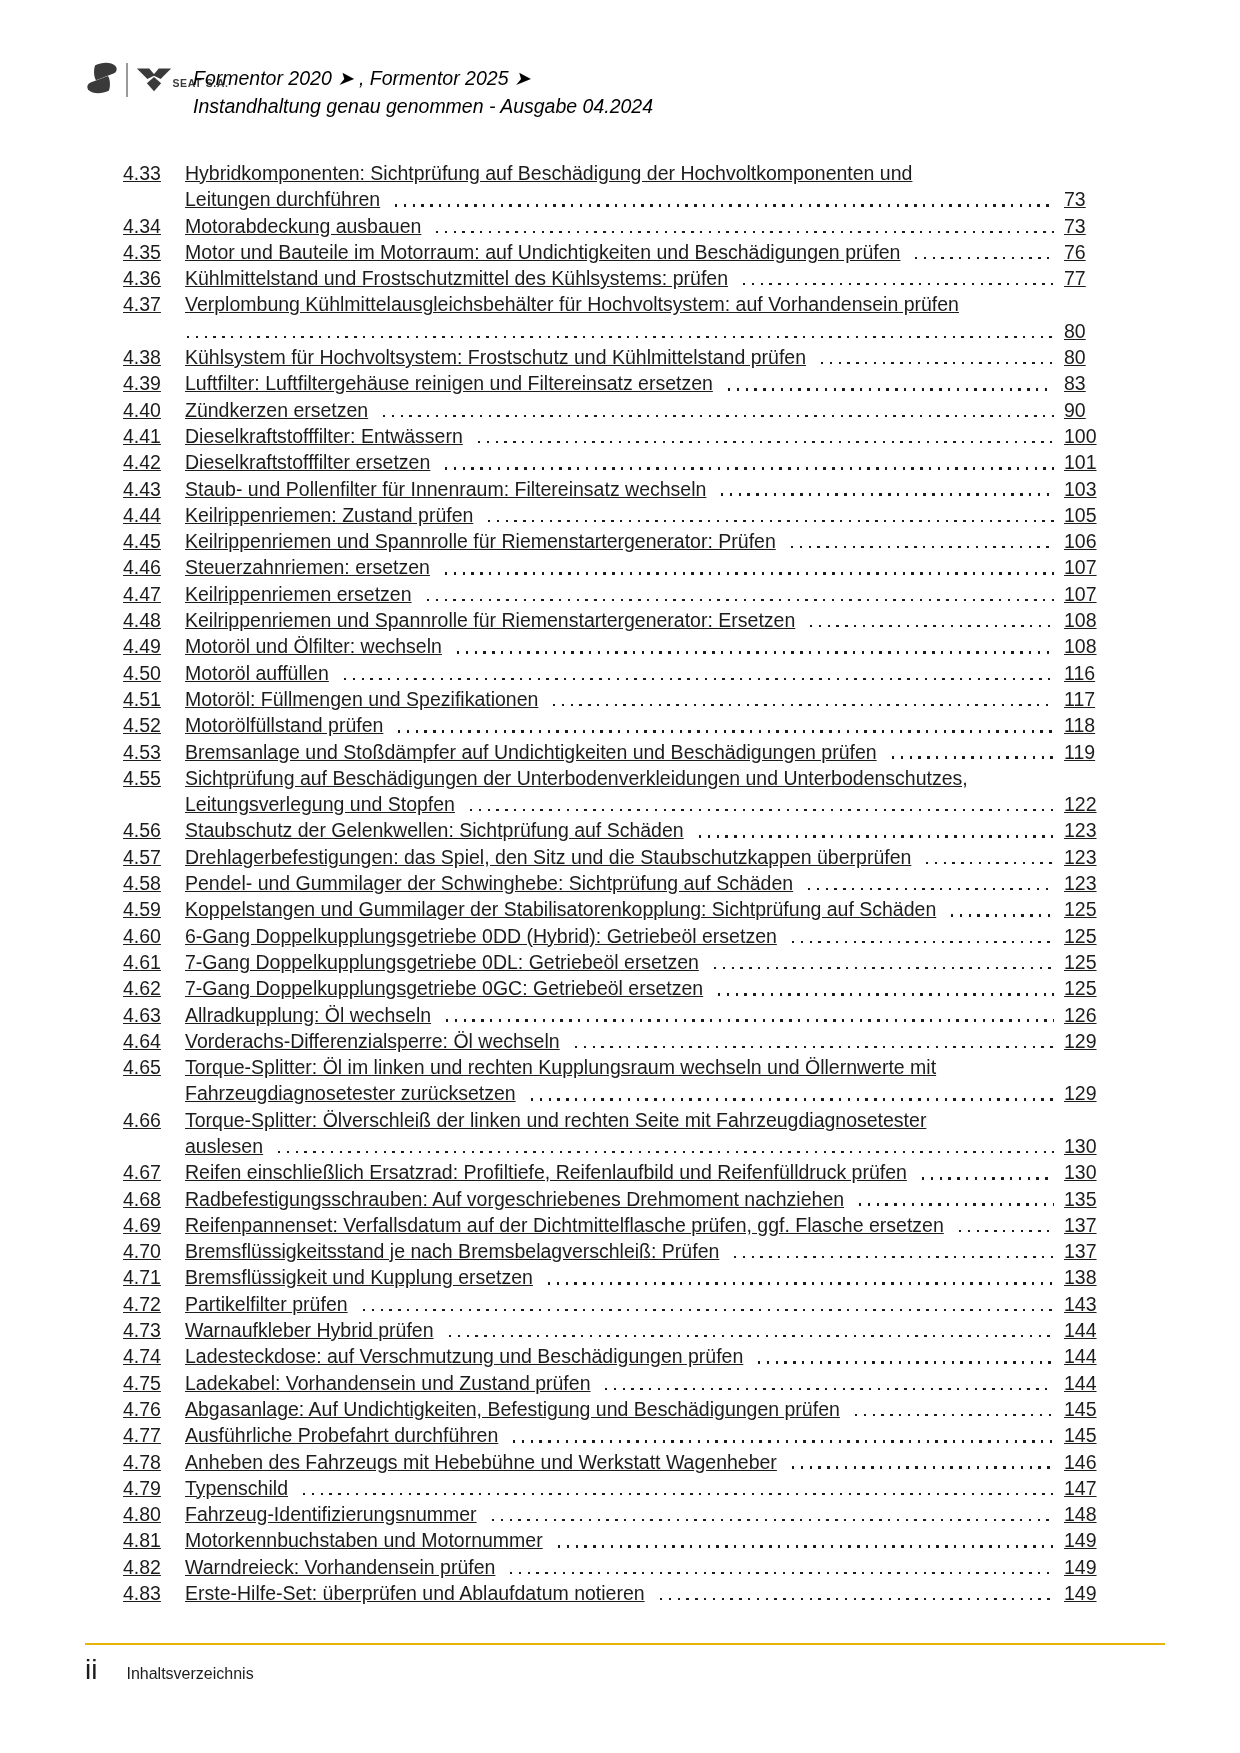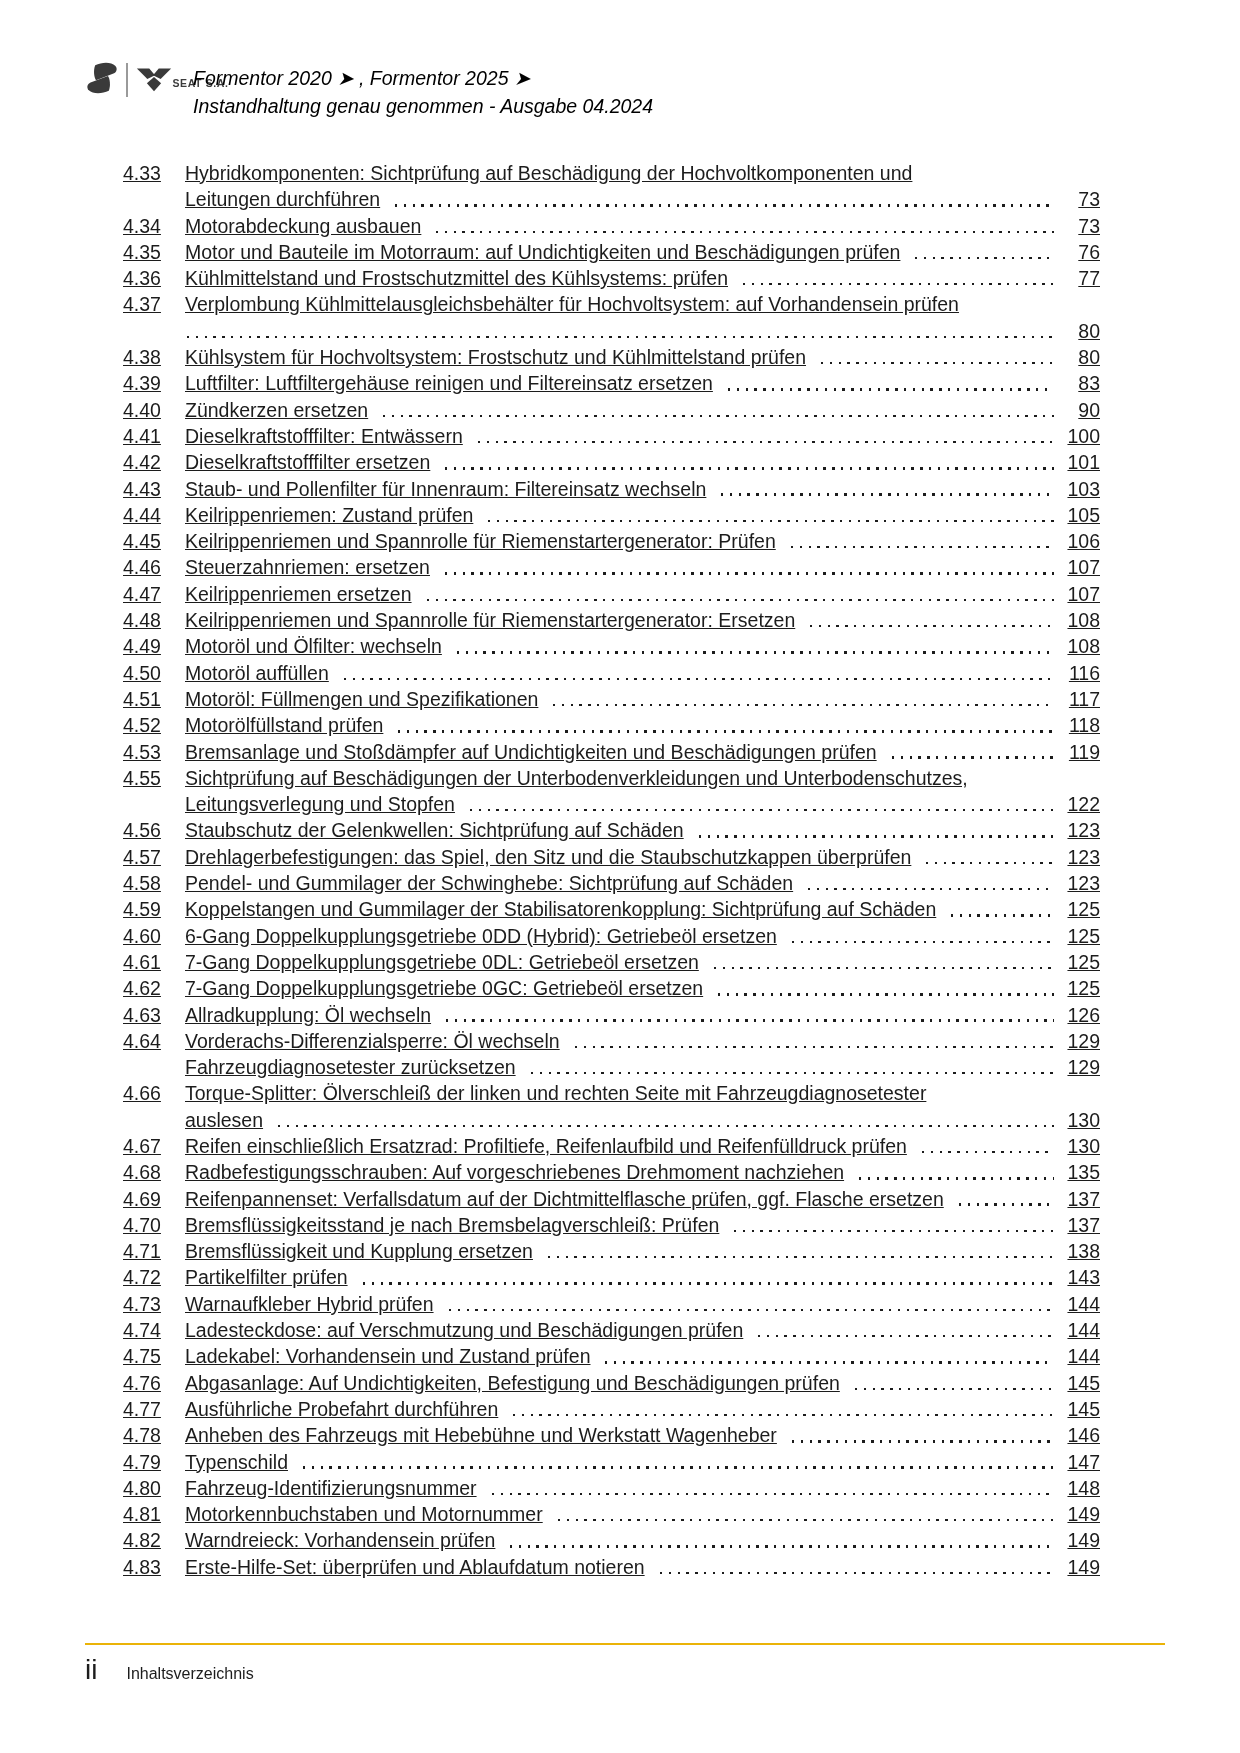"73" .page-num { text-align: right -> left }
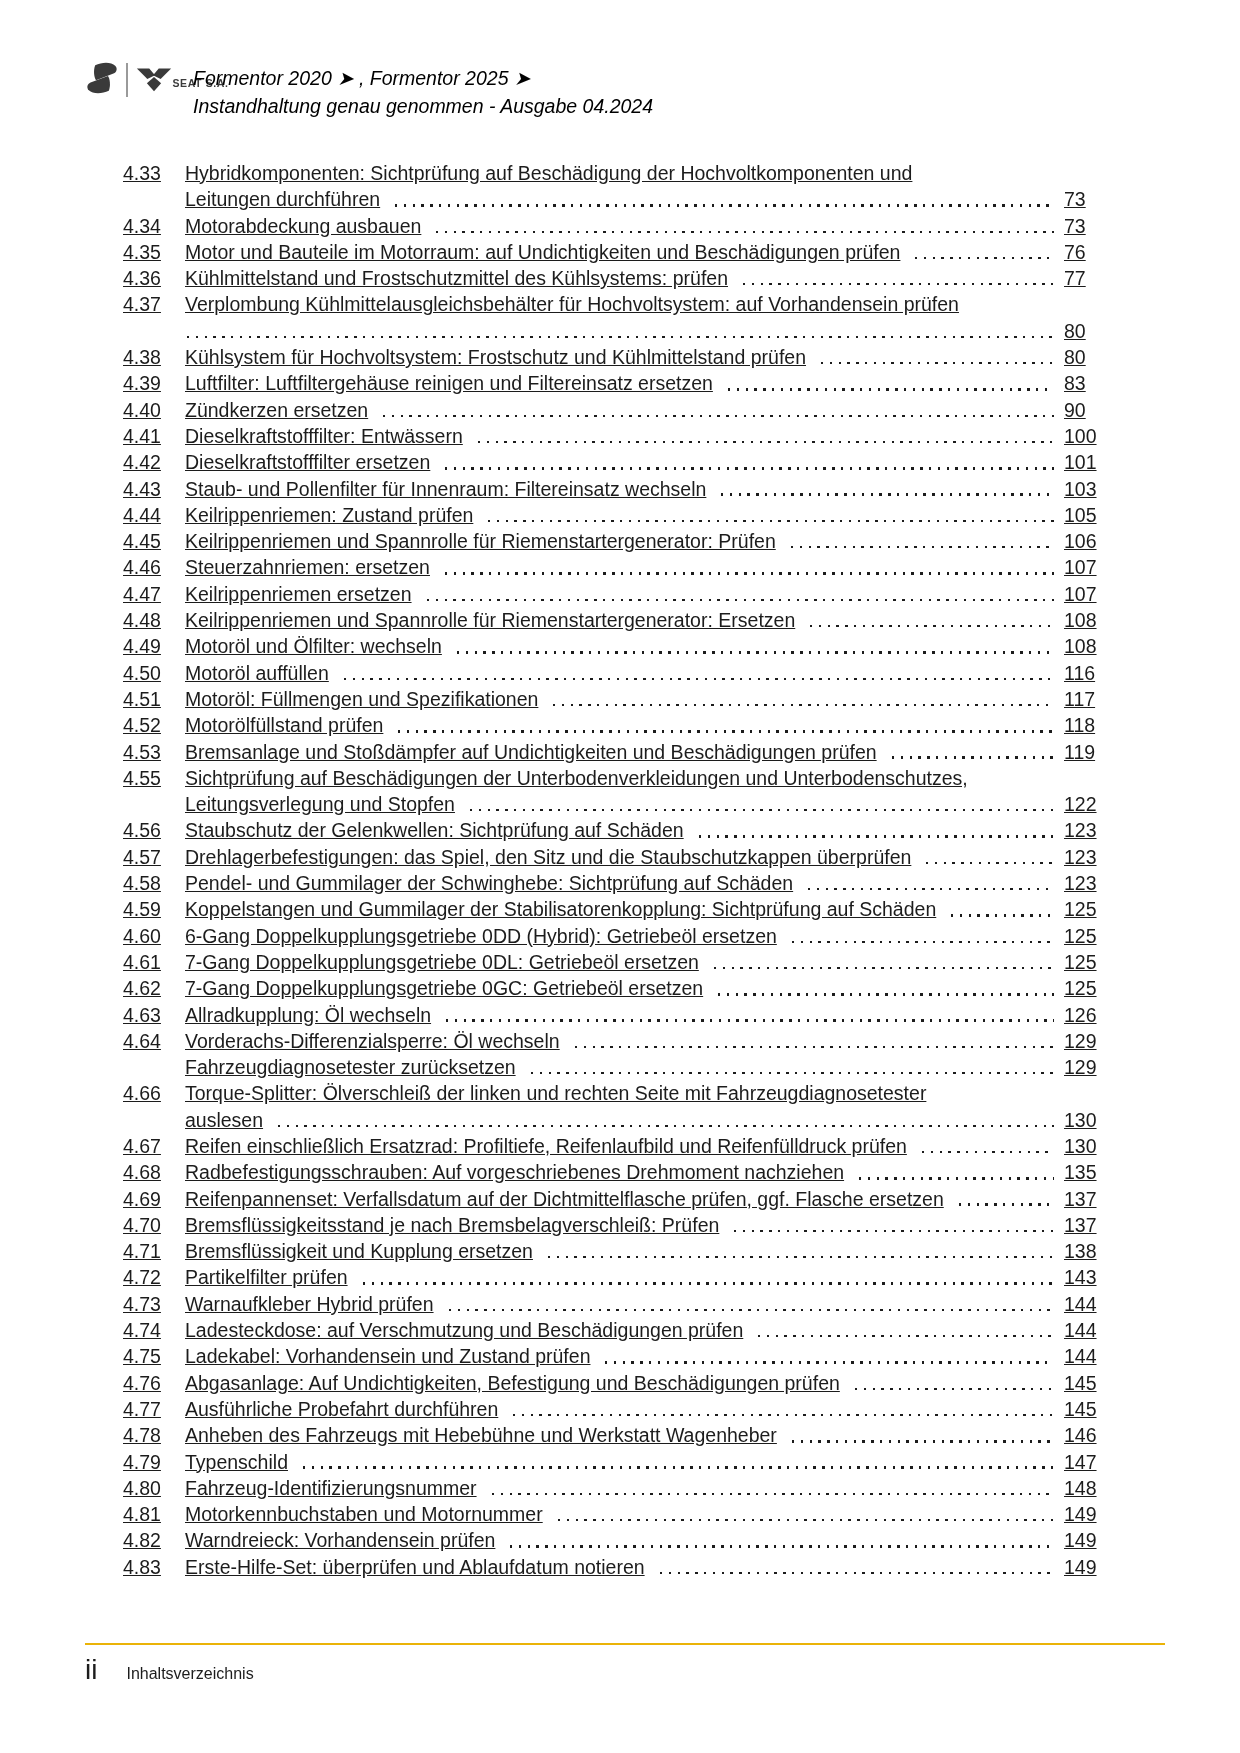"4.65" div.line { html: none -> <div> <span>4.65</span> <span>Torque-Splitter: Öl im linken und rechten Kupplungsraum wechseln und Öllernwerte mit</span> </div> }
